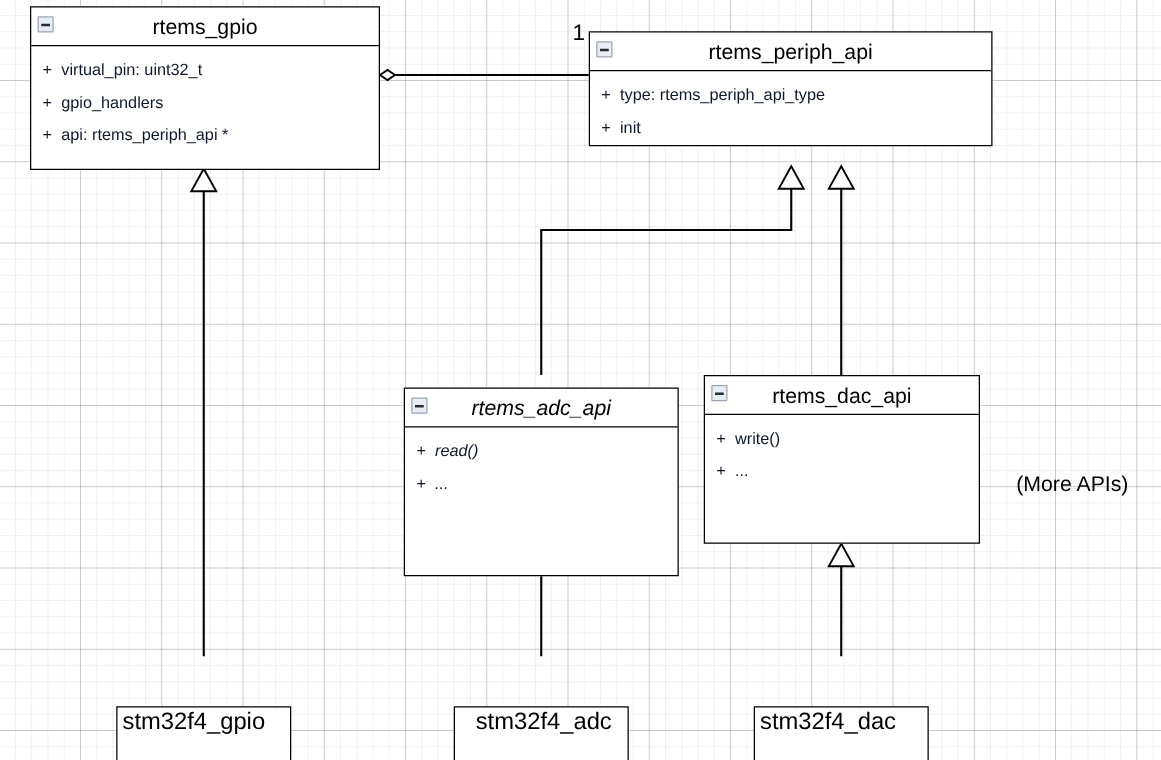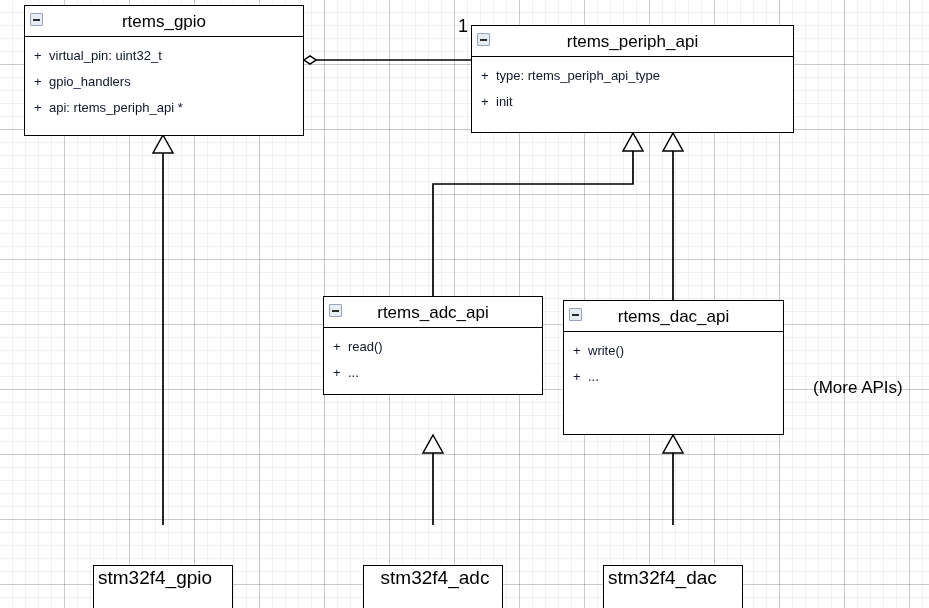"rtems_periph_api" div.uml-class { height: 108px -> 92px }
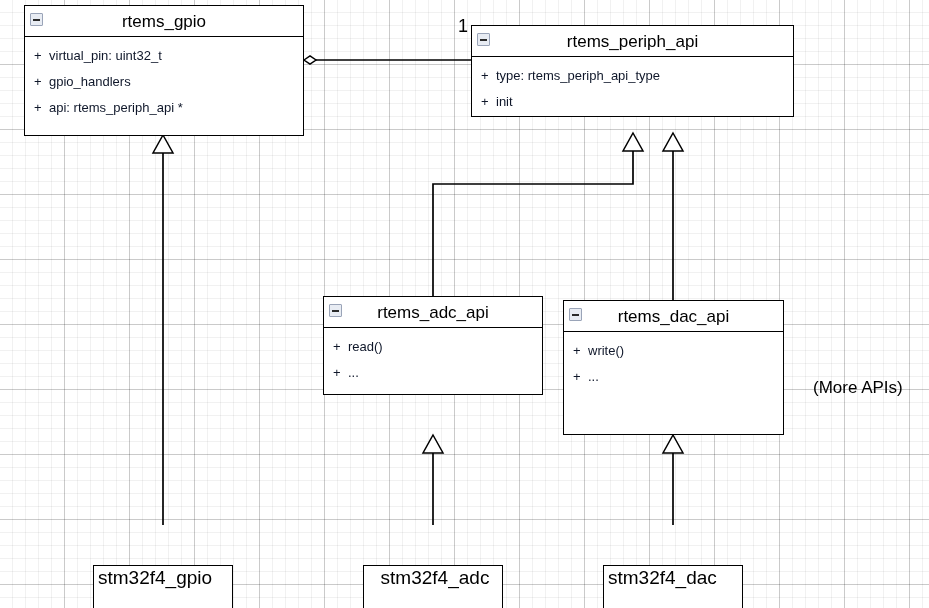"rtems_adc_api" div.uml-class { font-style: none -> italic; height: 99px -> 151px; top: 296px -> 310px }
